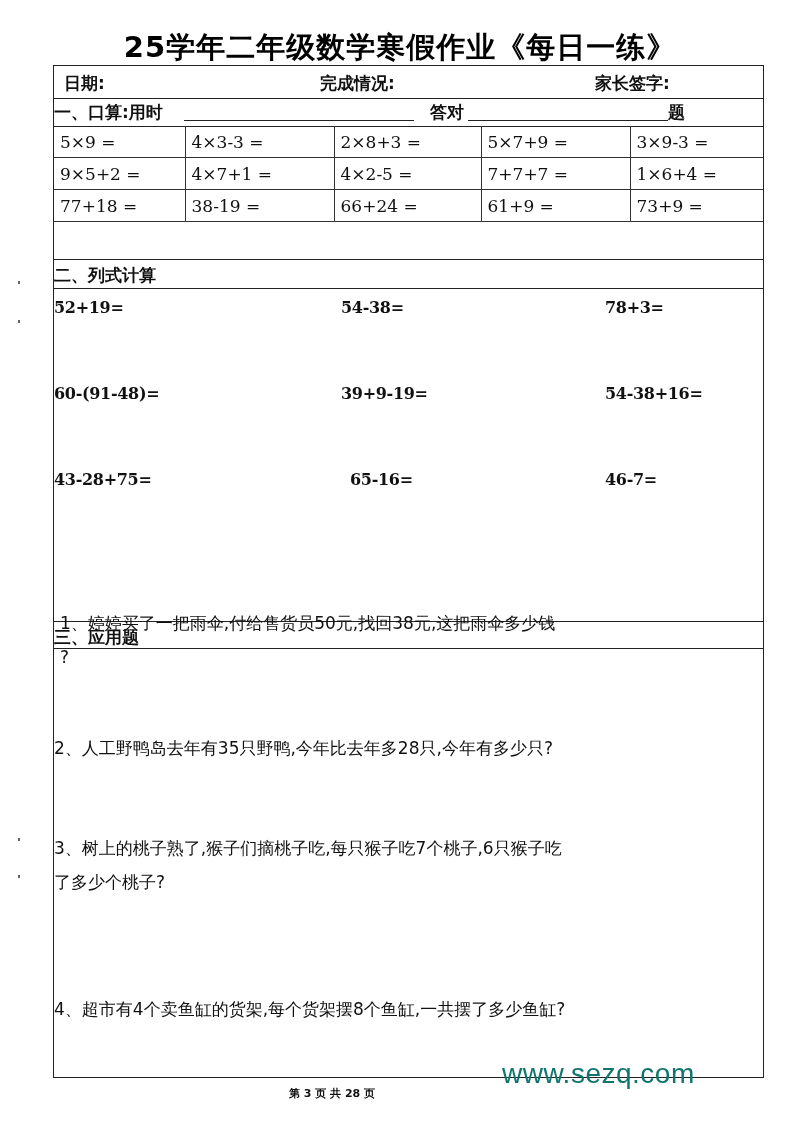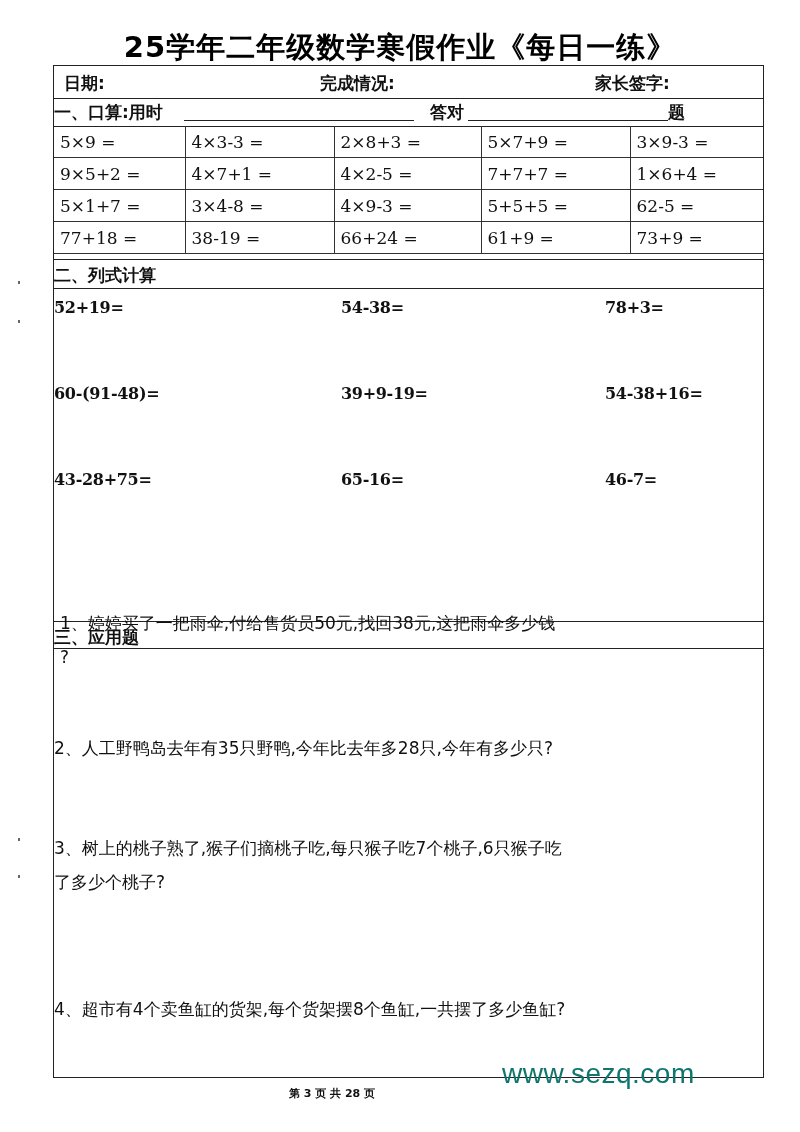"5×1+7 =" tr { html: <tr> <td>5×1+7 =</td> <td>3×4-8 =</td> <td>4×9-3 =</td> <td>5+5+5 =</td> <td>62-5 =</td> </tr> -> none }
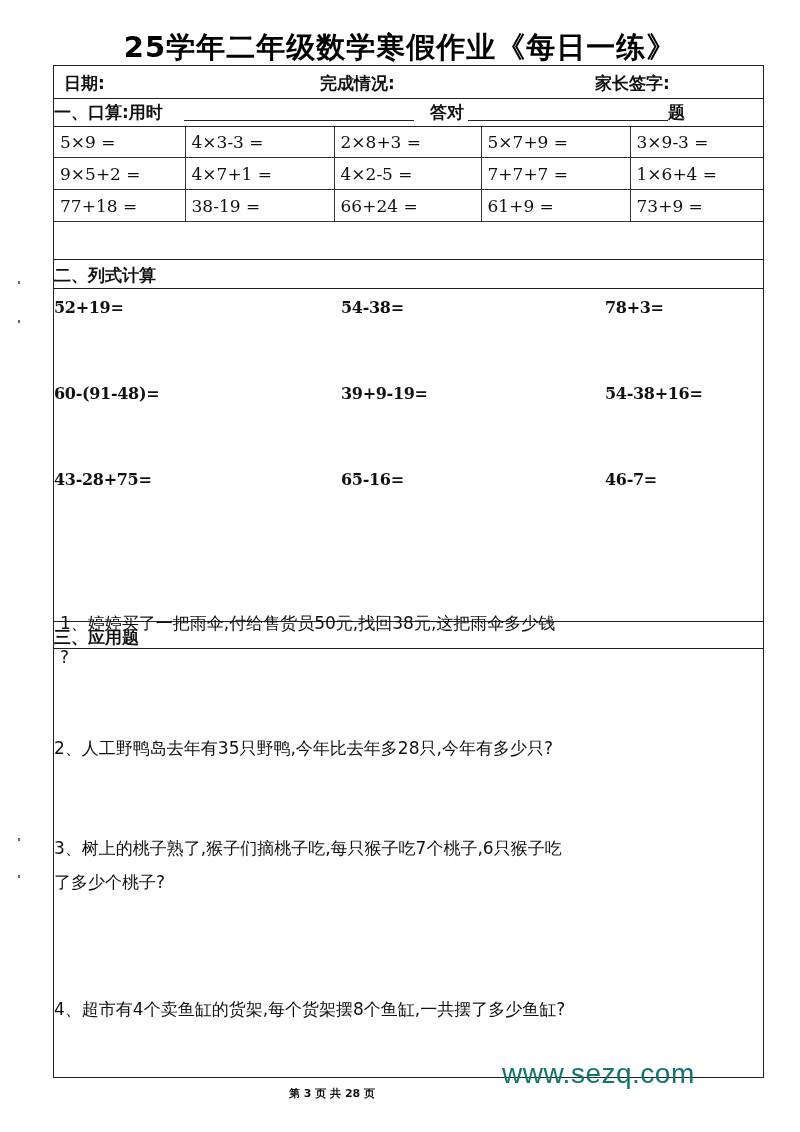"65-16=" div.calc { left: 287px -> 296px }
